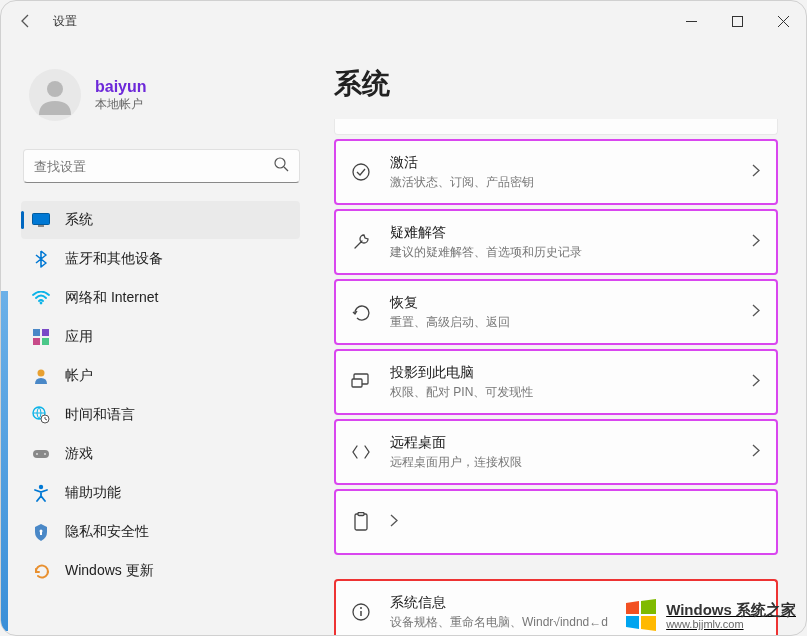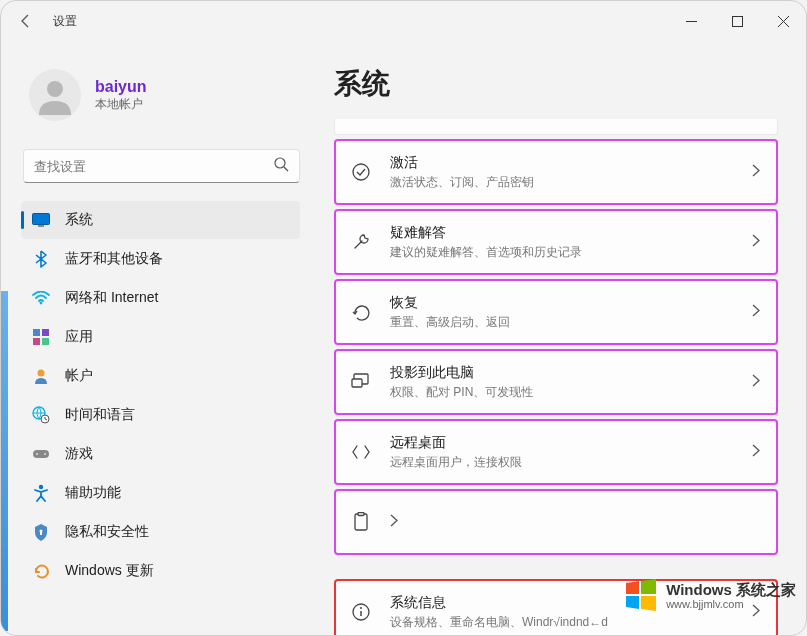"Windows 系统之家" .watermark { bottom: 20px -> 0; text-decoration: none -> underline }
